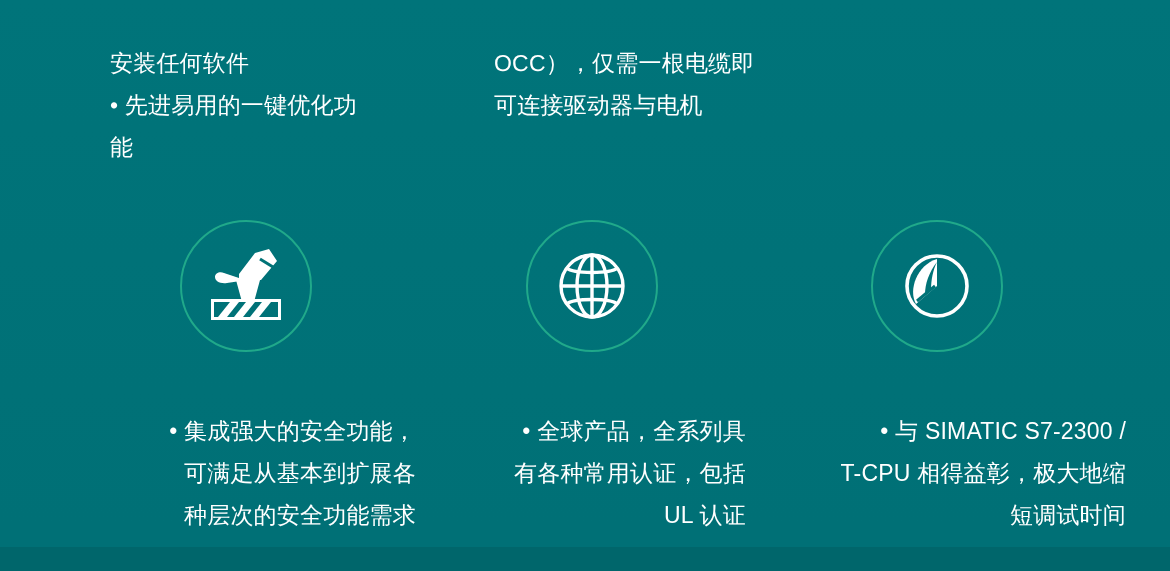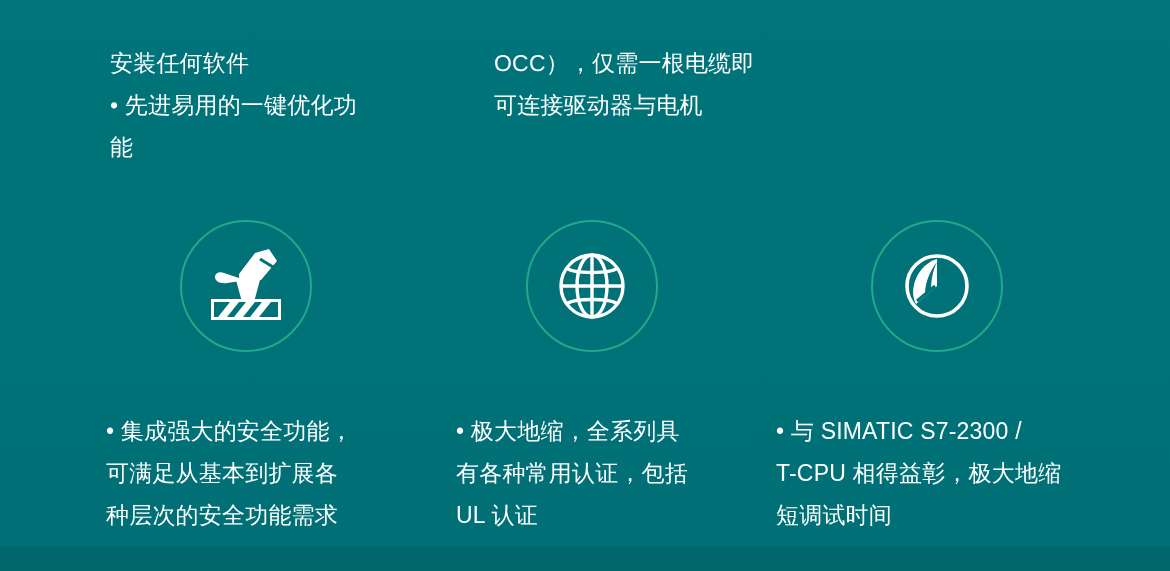"• 集成强大的安全功能，" .caption p { text-align: none -> right }
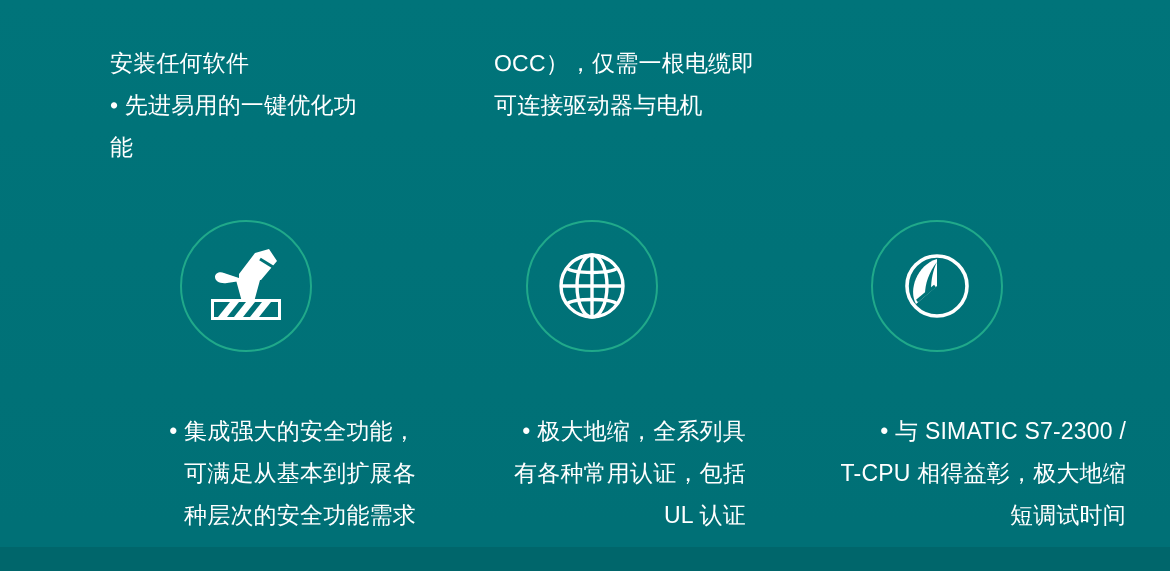"• 极大地缩，全系列具" p { text: 极大地缩 -> 全球产品 }
